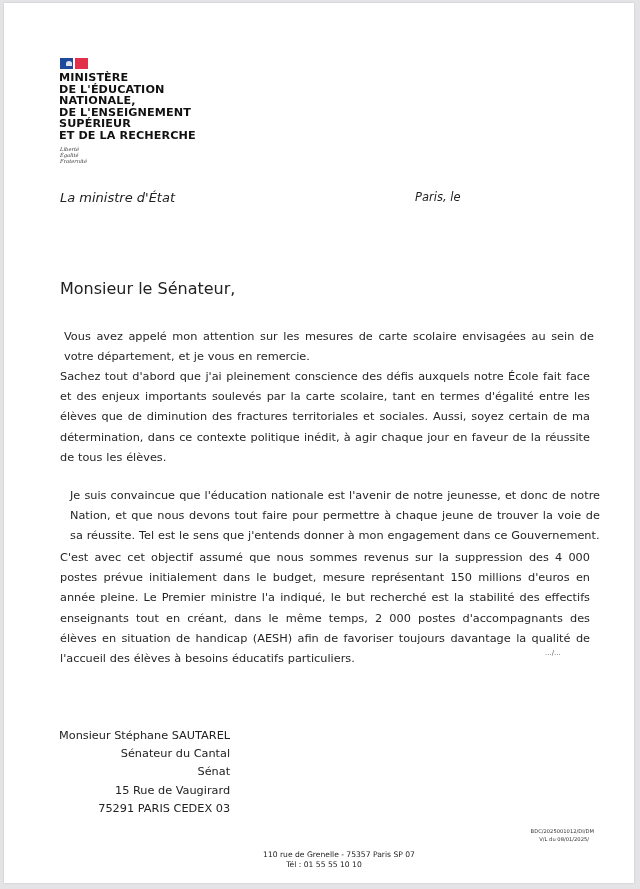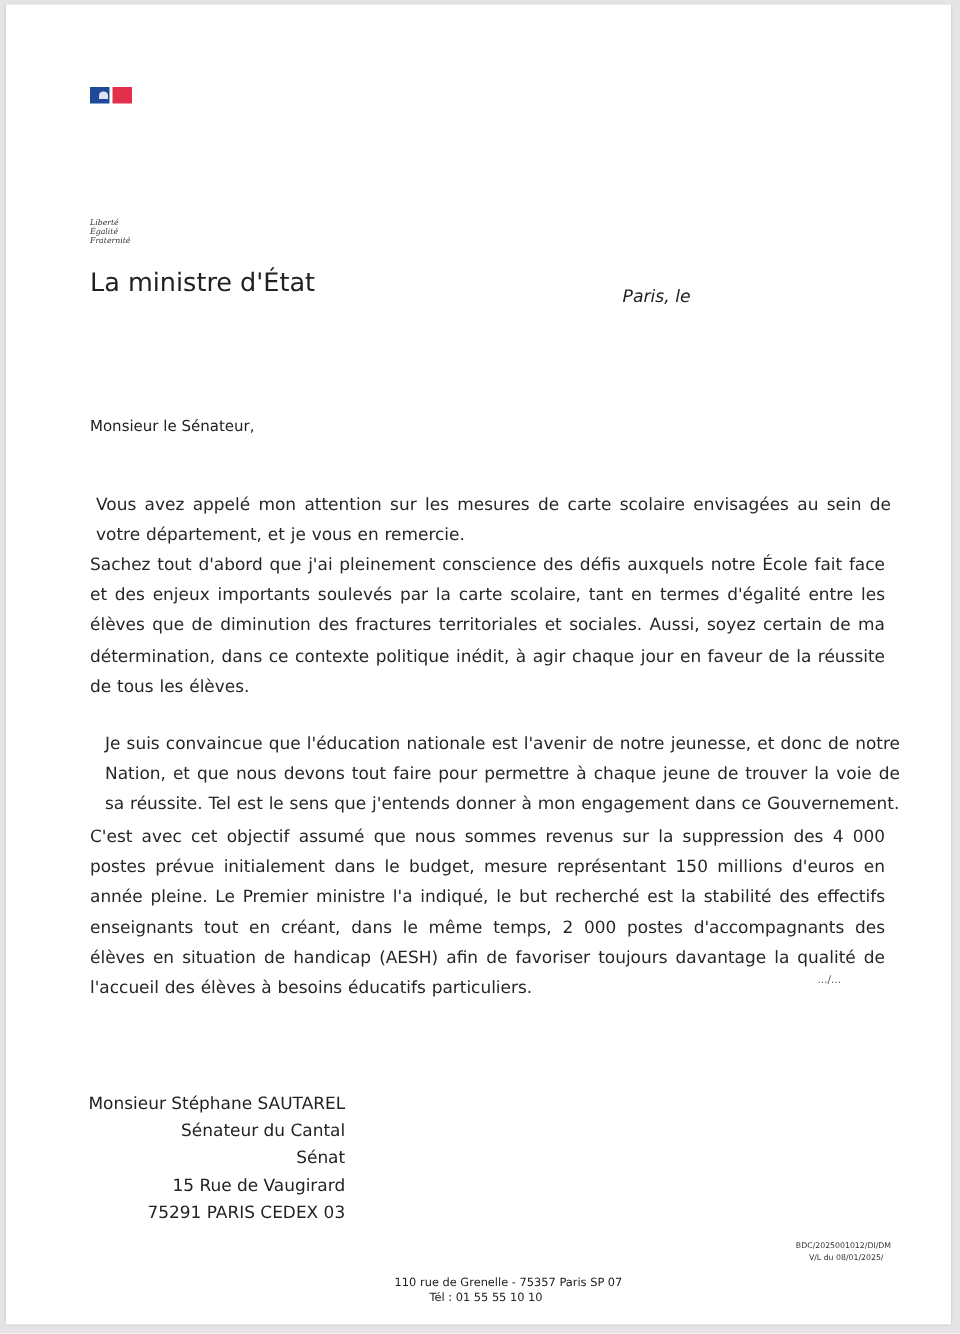"MINISTÈRE" div.ministry { html: none -> <div> <div>MINISTÈRE</div> <div>DE L'ÉDUCATION</div> <div>NATIONALE,</div> <div>DE L'ENSEIGNEMENT</div> <div>SUPÉRIEUR</div> <div>ET DE LA RECHERCHE</div> </div> }
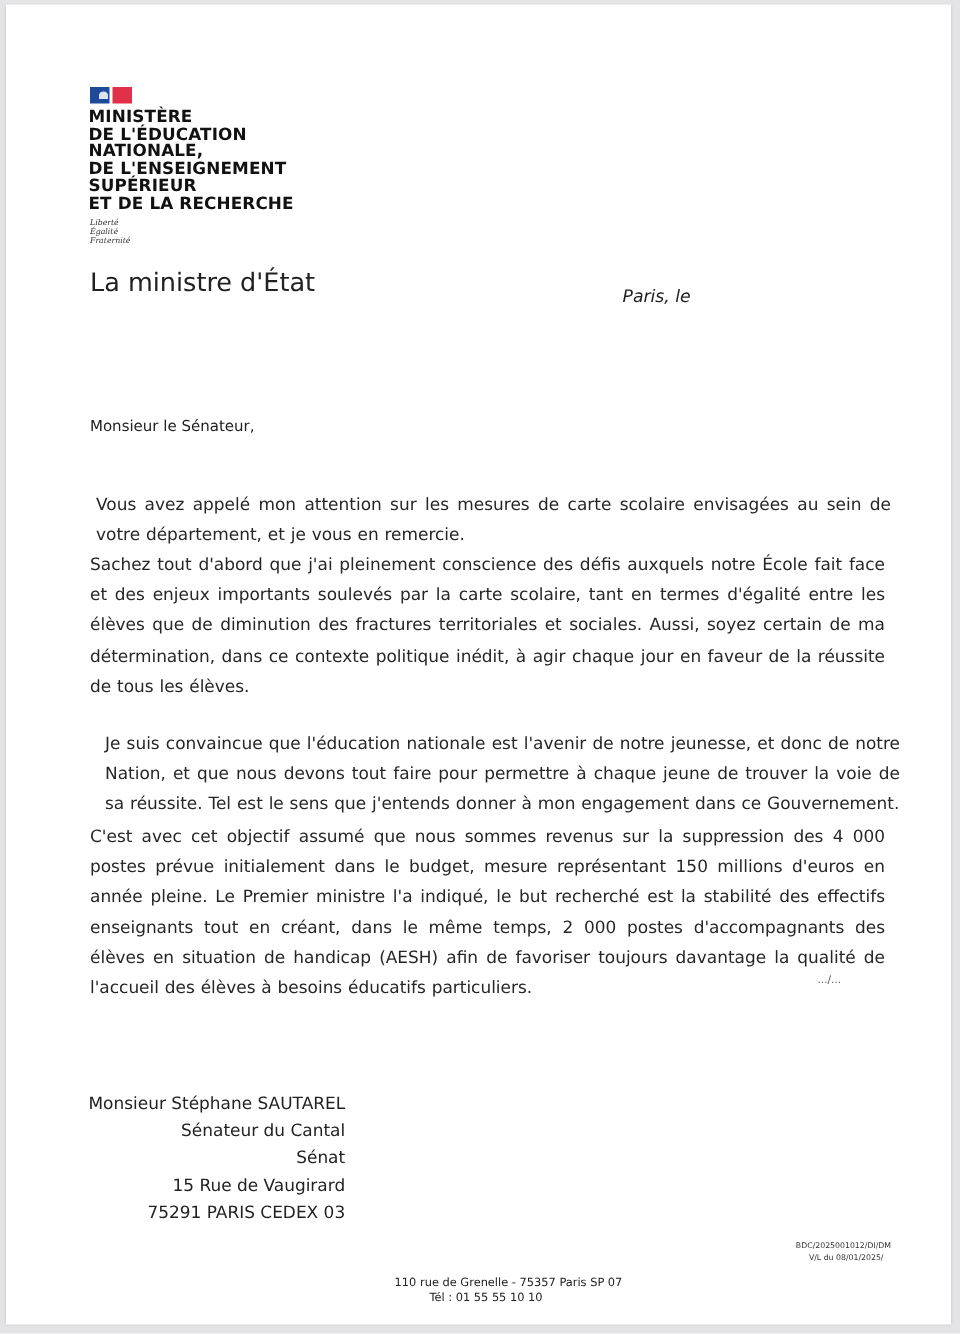"La ministre d'État" .signatory { font-size: 17px -> 13px; font-style: none -> italic; top: 176px -> 187px }
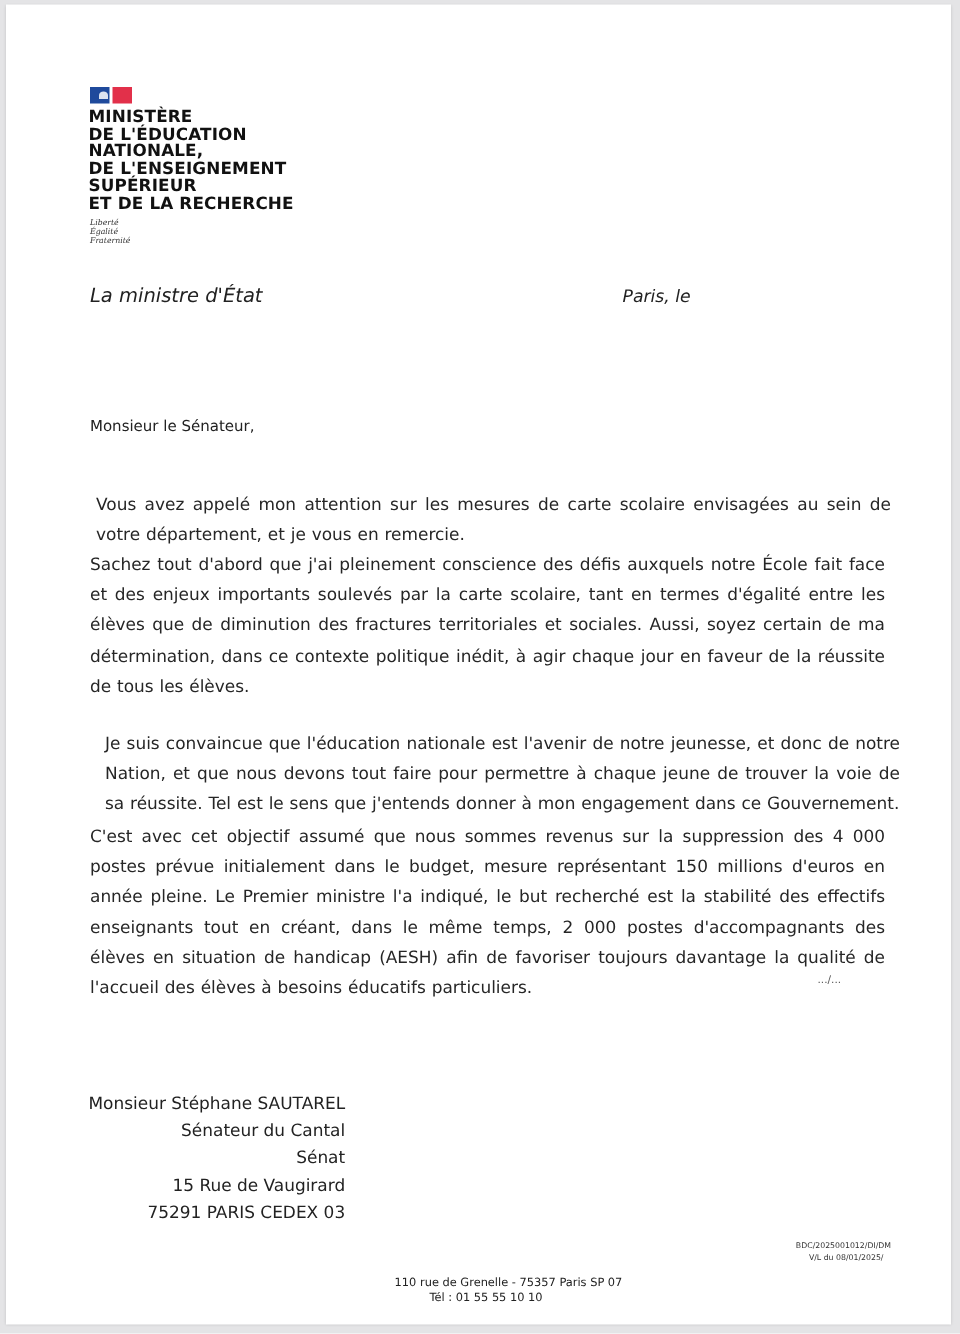"Monsieur le Sénateur," .salutation { font-size: 10px -> 16px }
